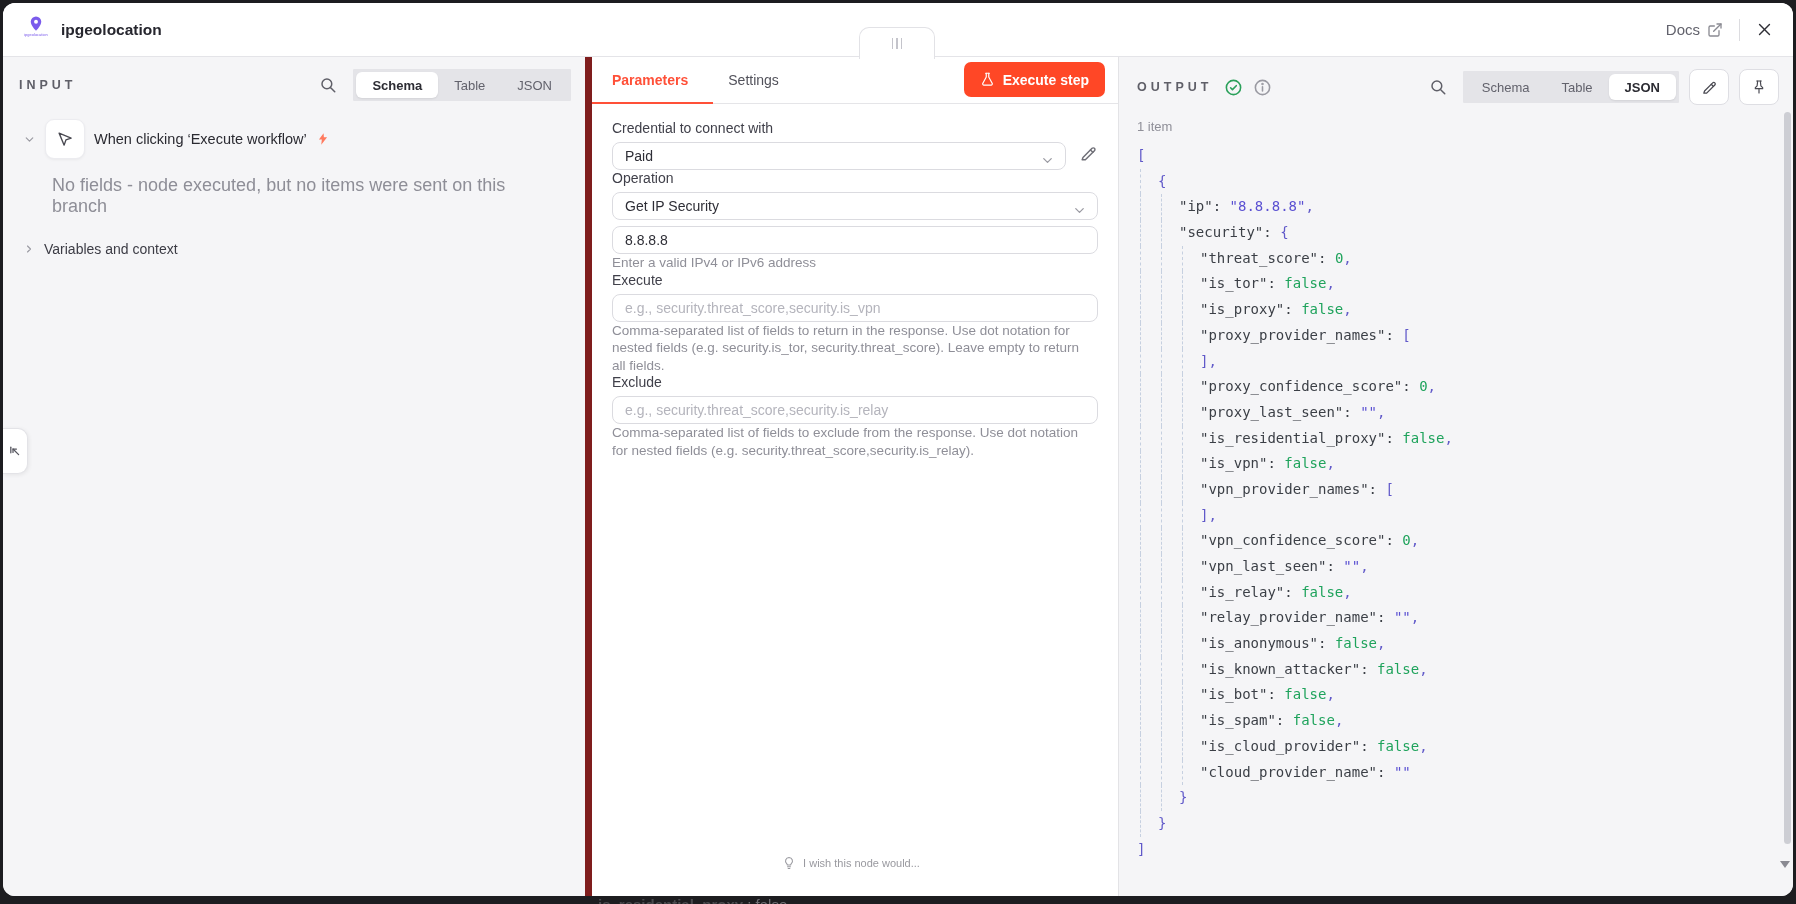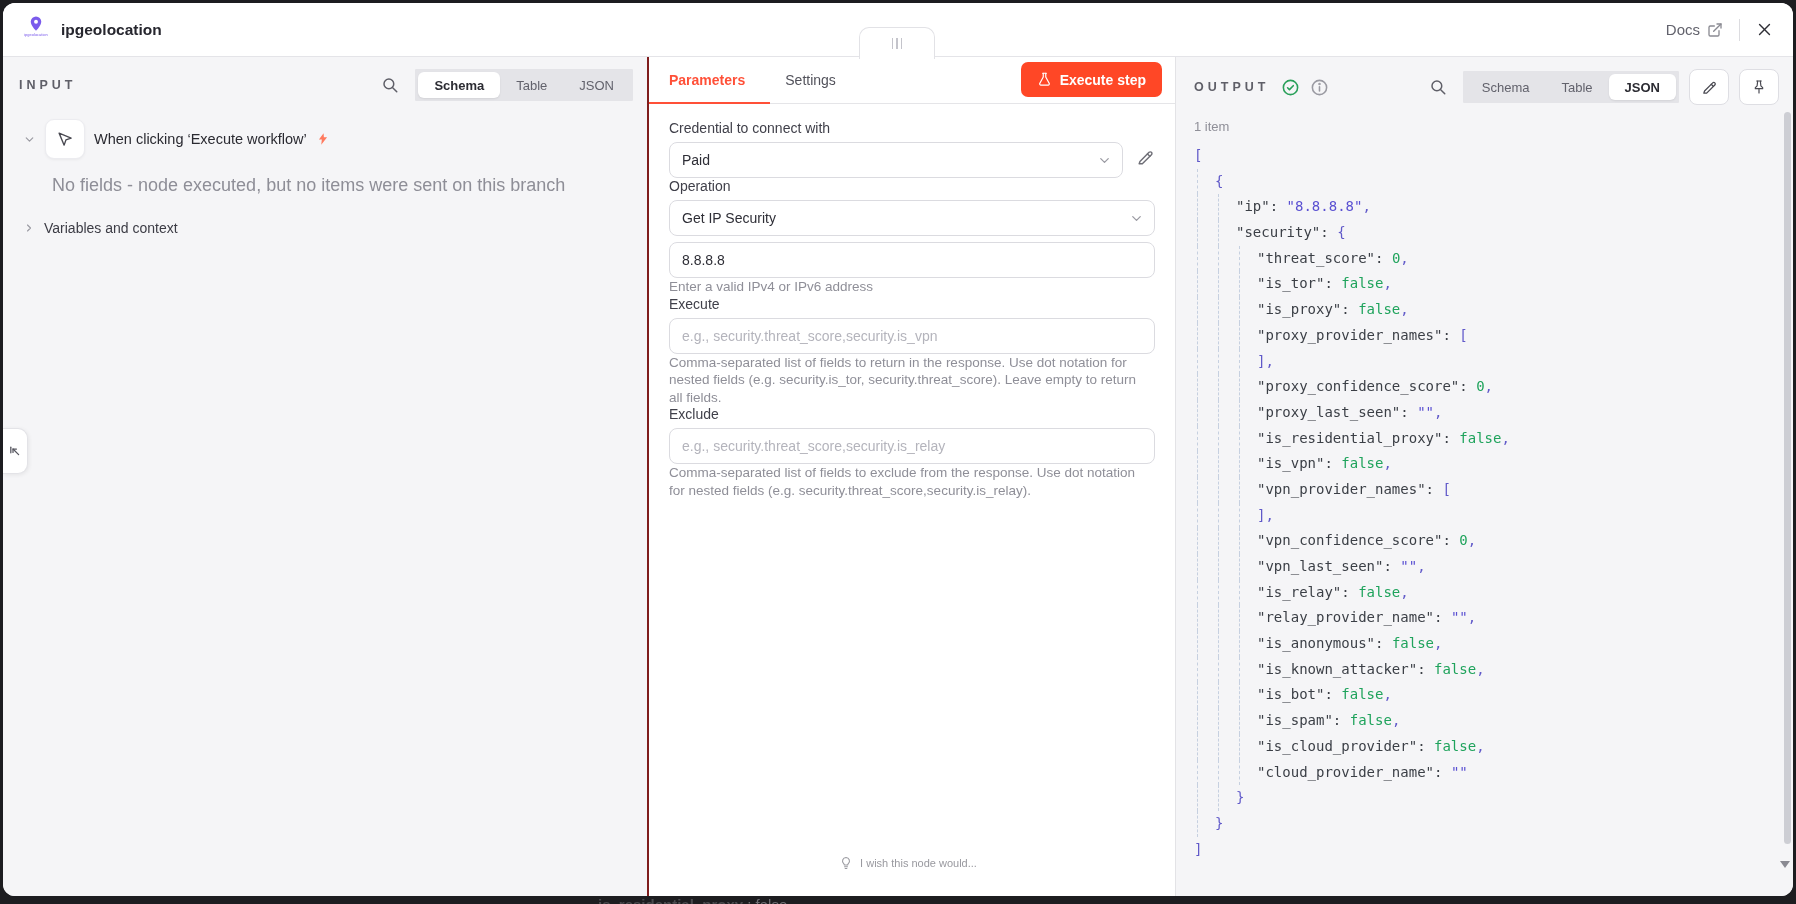"INPUT" .panel-in { border-right: 2px solid #7f1d1d -> 7px solid #7f1d1d; width: 646px -> 589px }
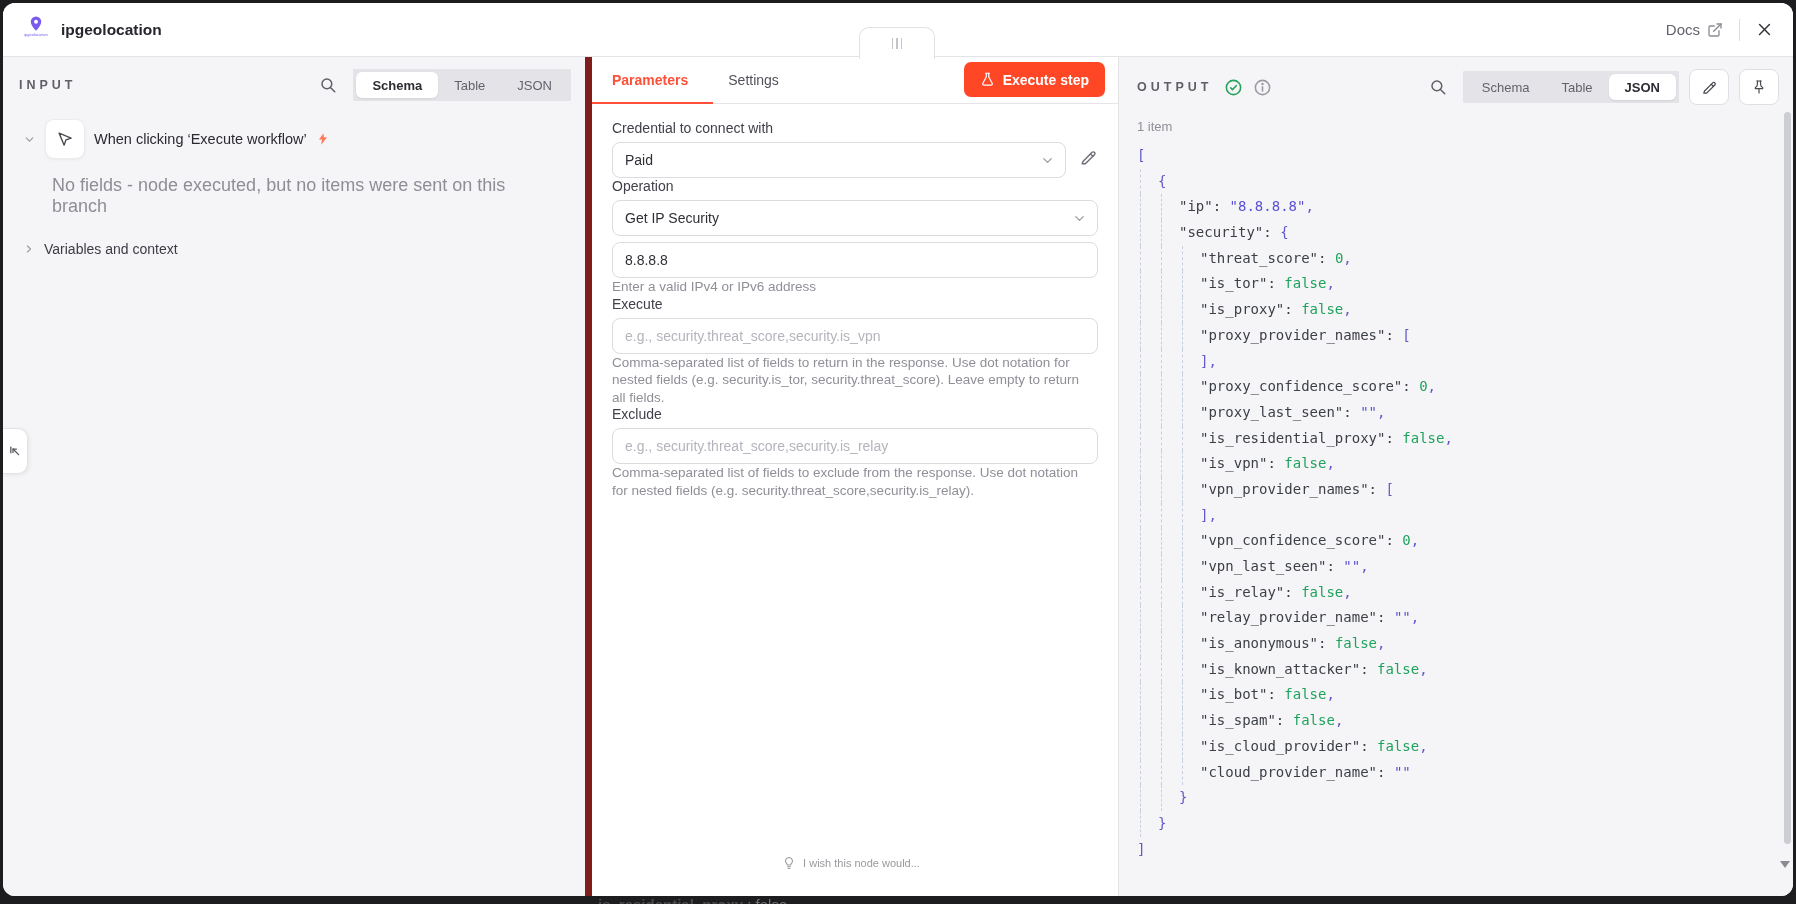"Paid" .inp,.sel { height: 36px -> 28px }
